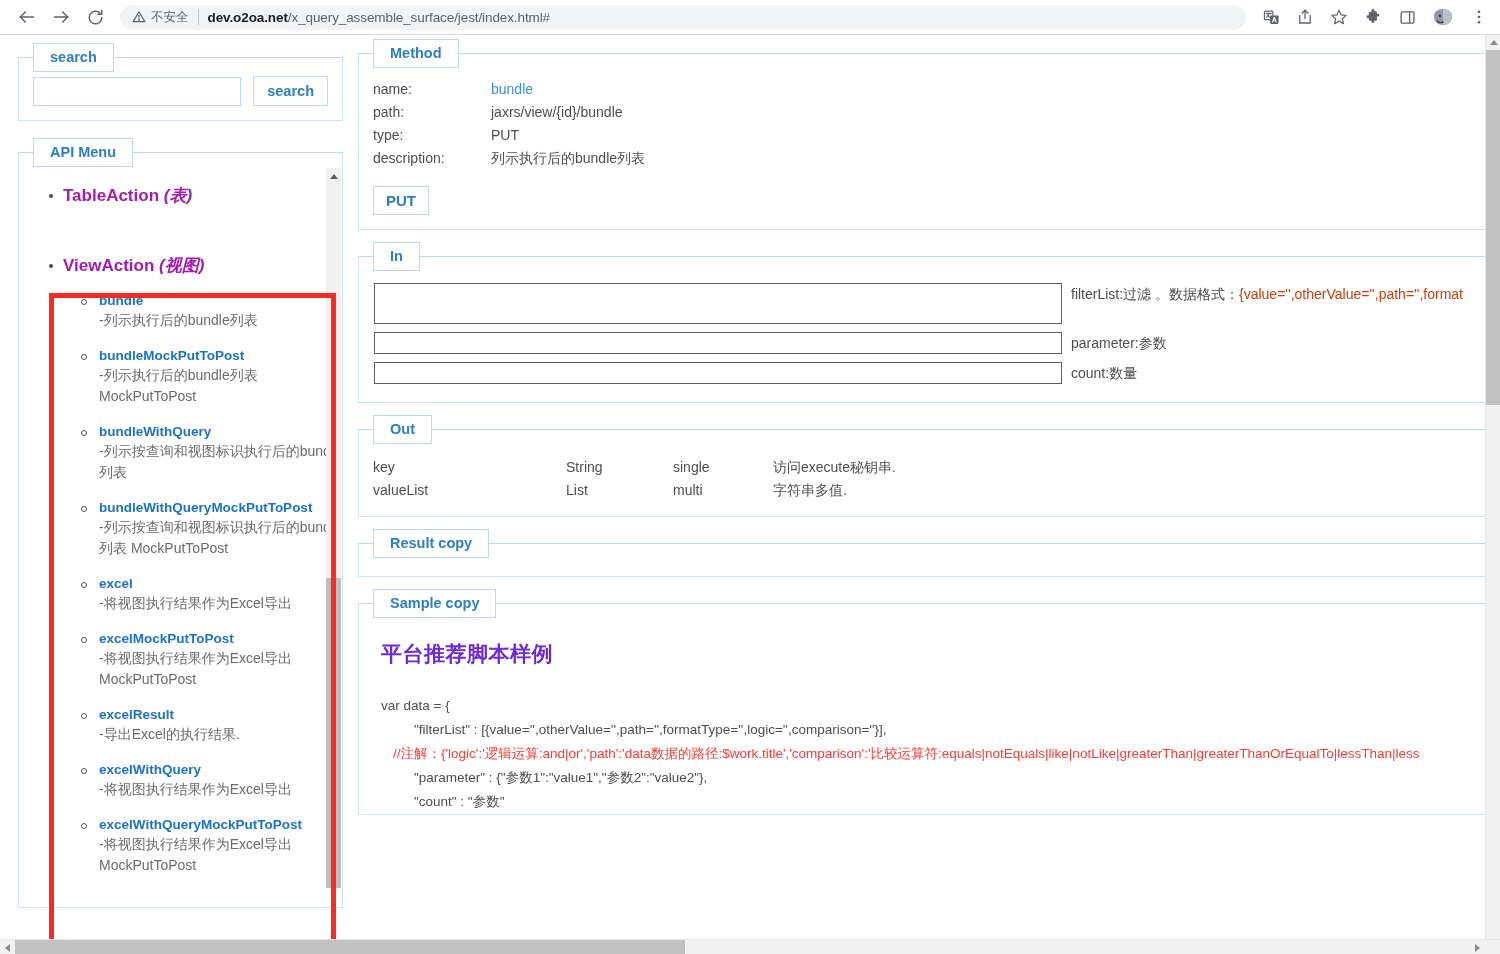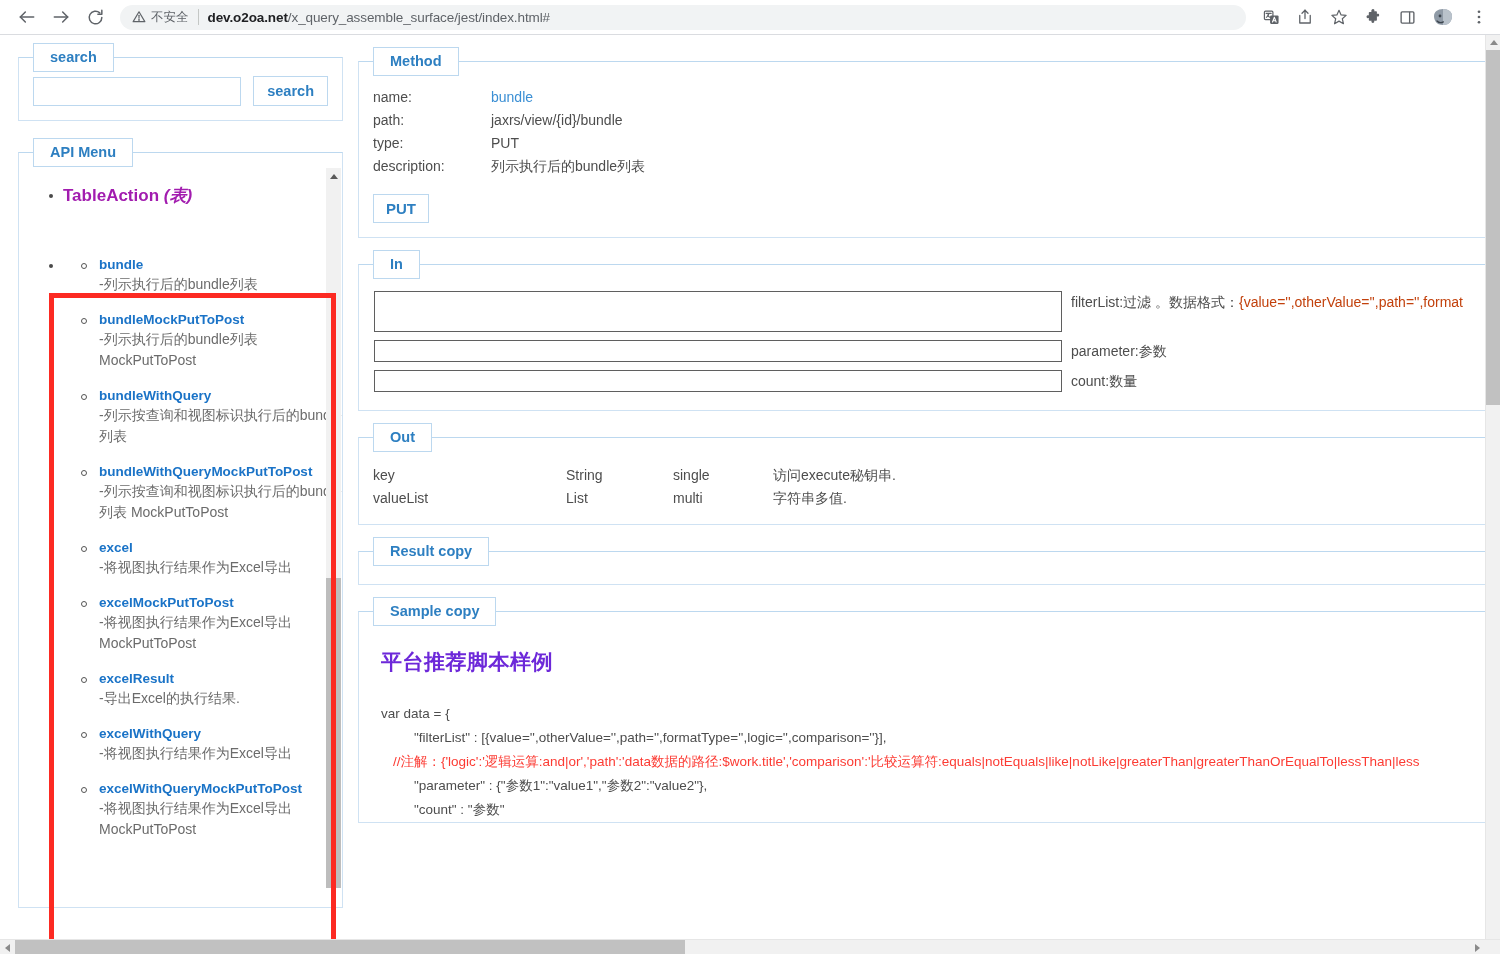"Method" #right-col { top: 12px -> 4px }
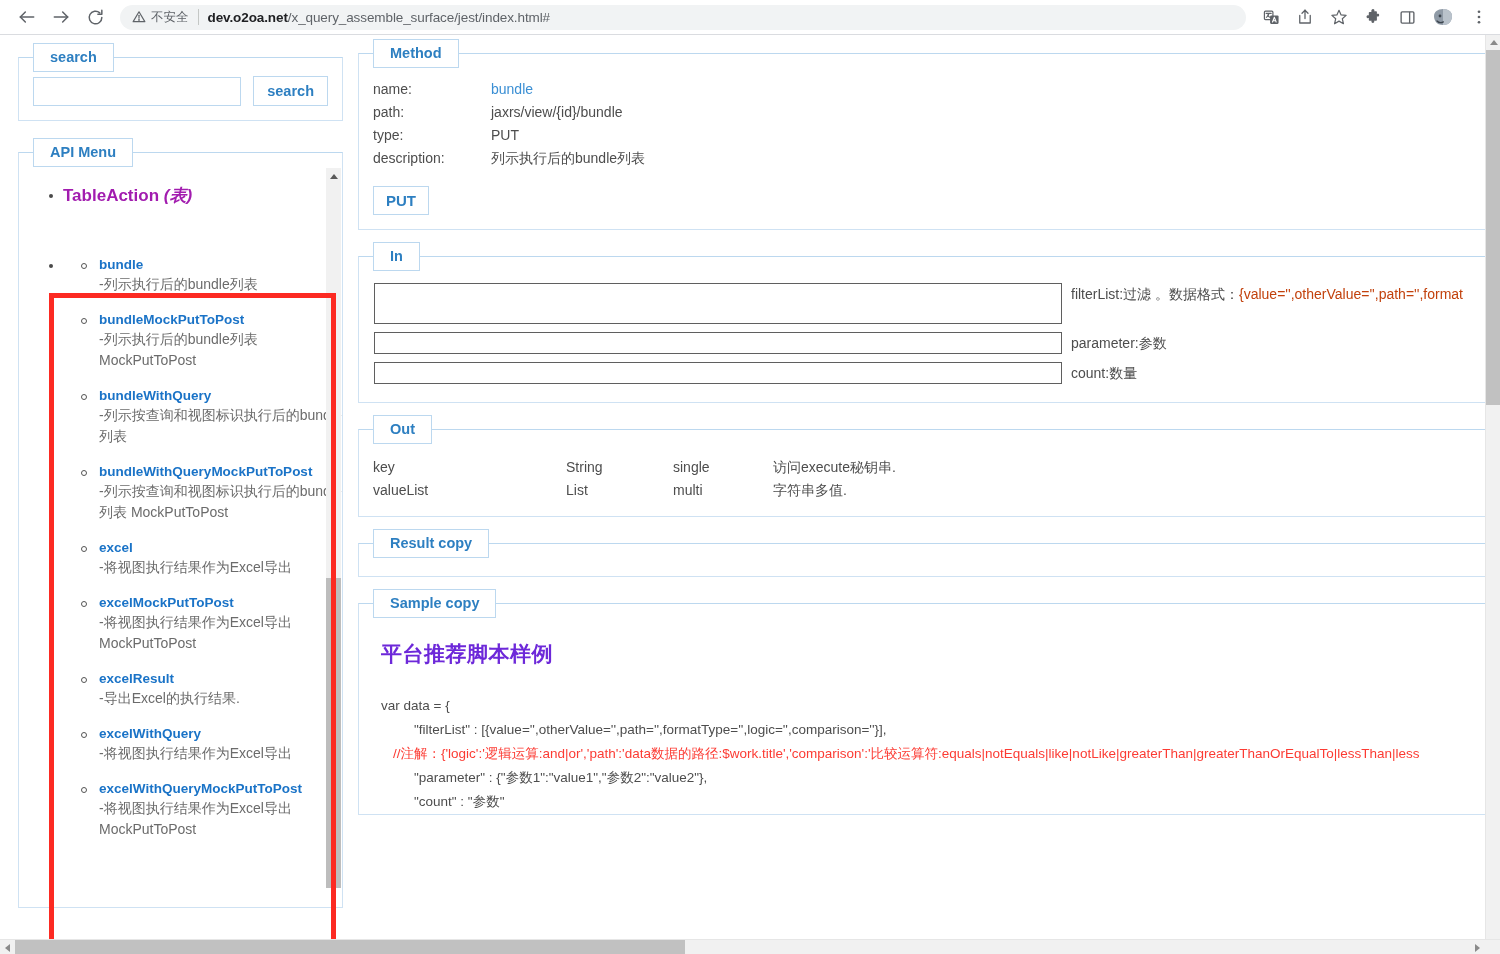"ViewAction (视图)" div.group-title { html: none -> <div> <span>ViewAction</span> <i>(视图)</i> </div> }
